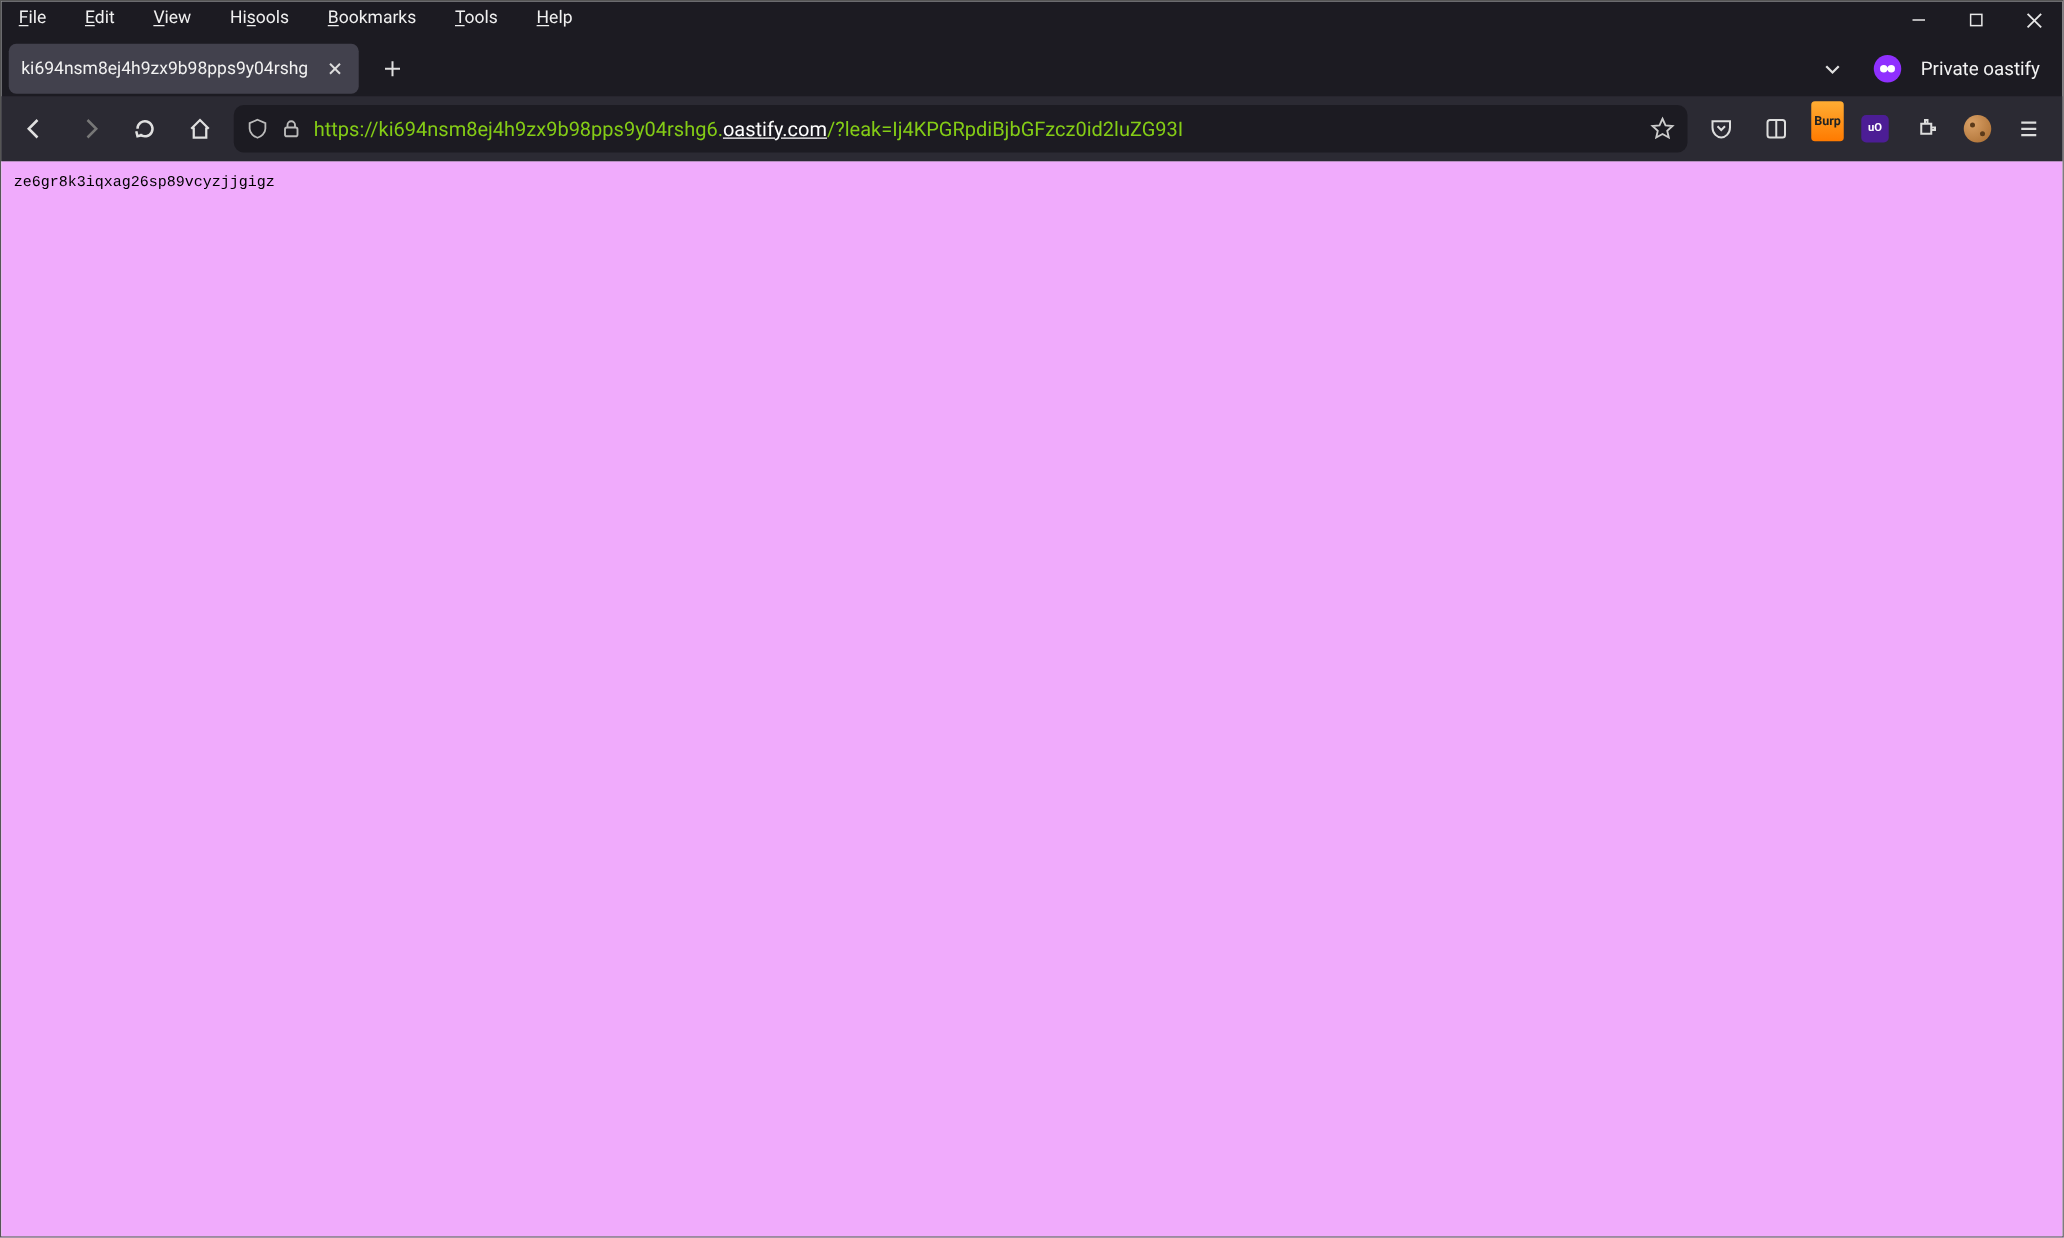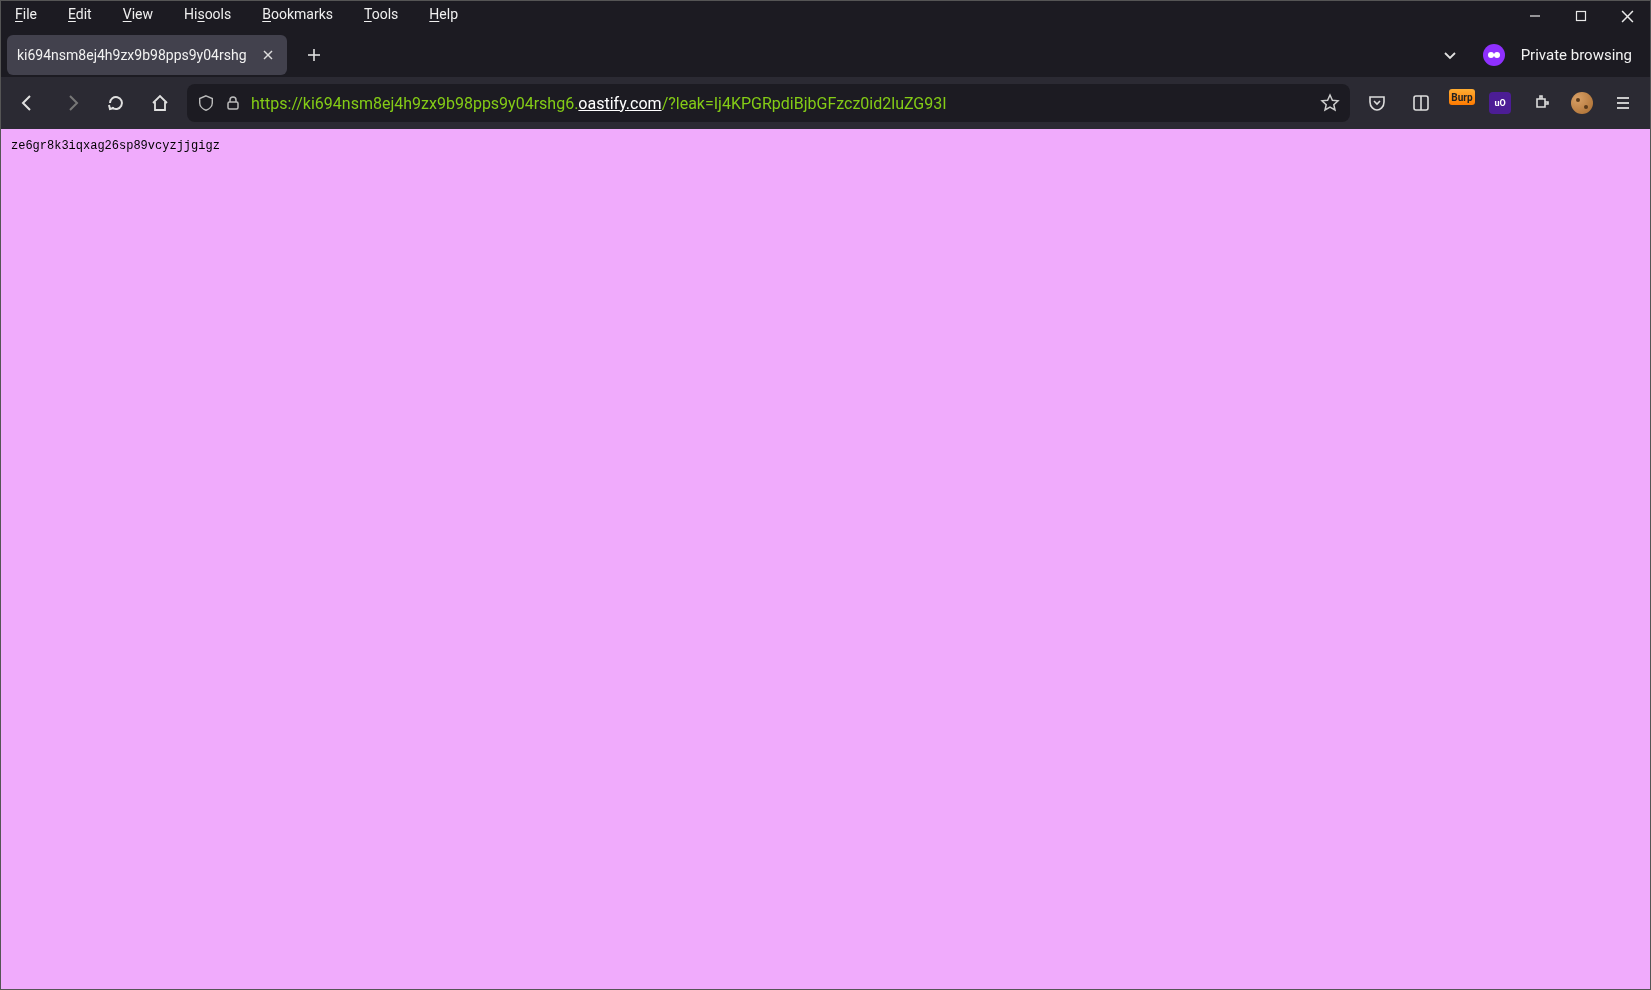"Private browsing" span { text: browsing -> oastify }
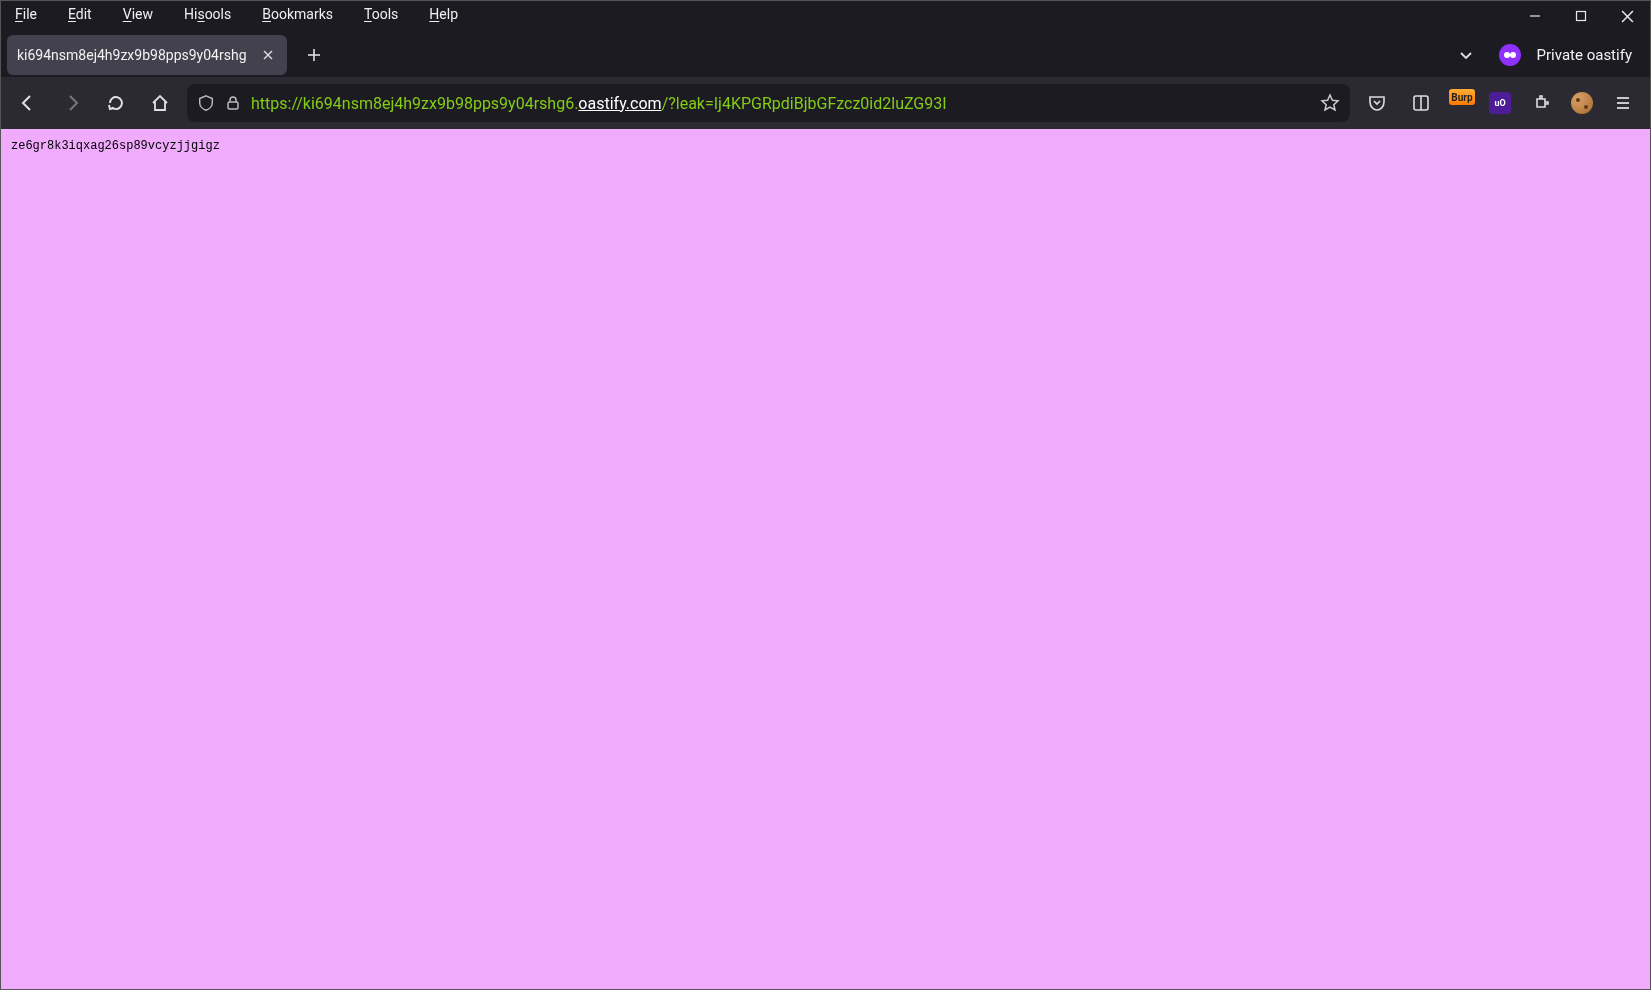"Burp" .burp { height: 16px -> 32px }
